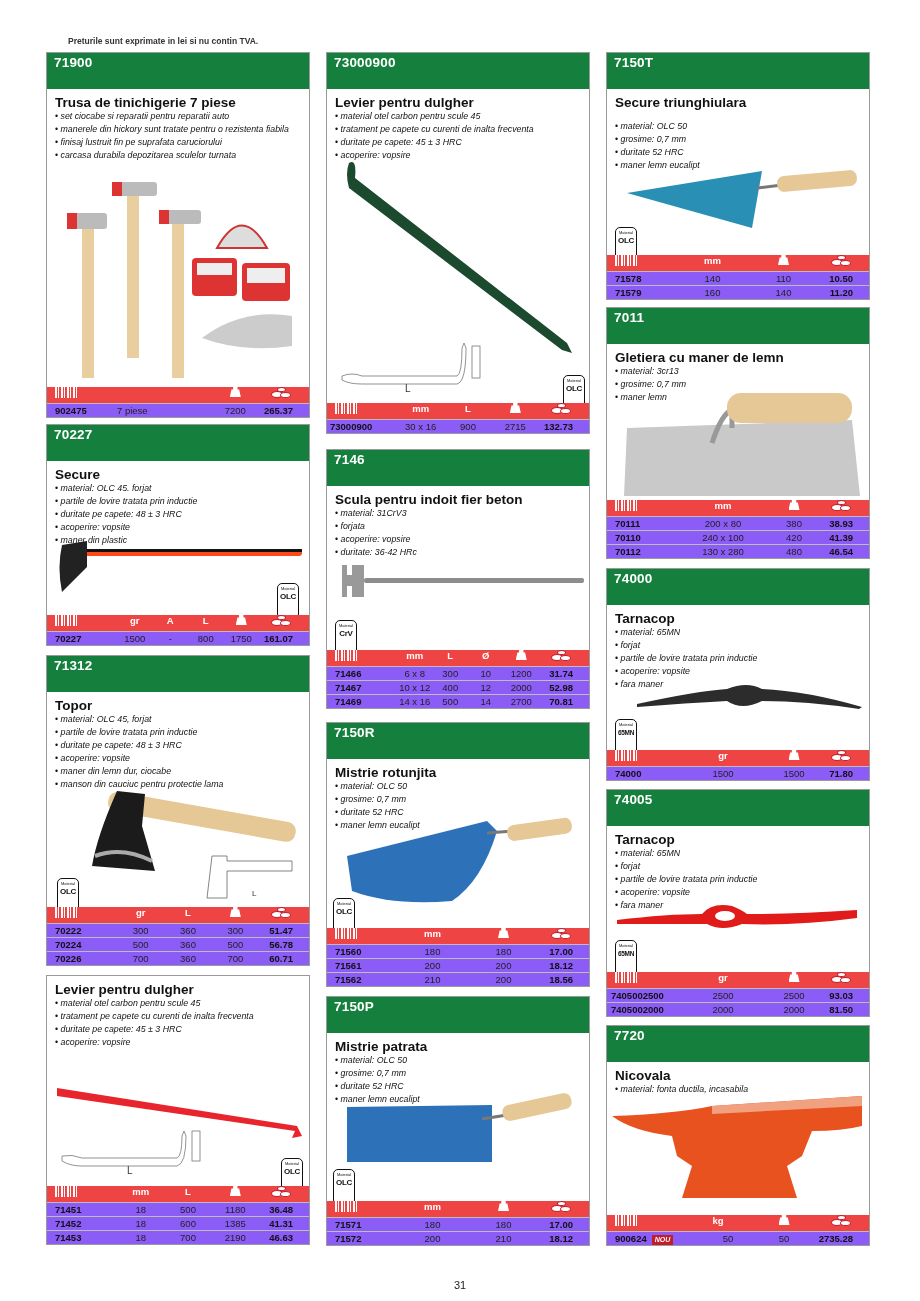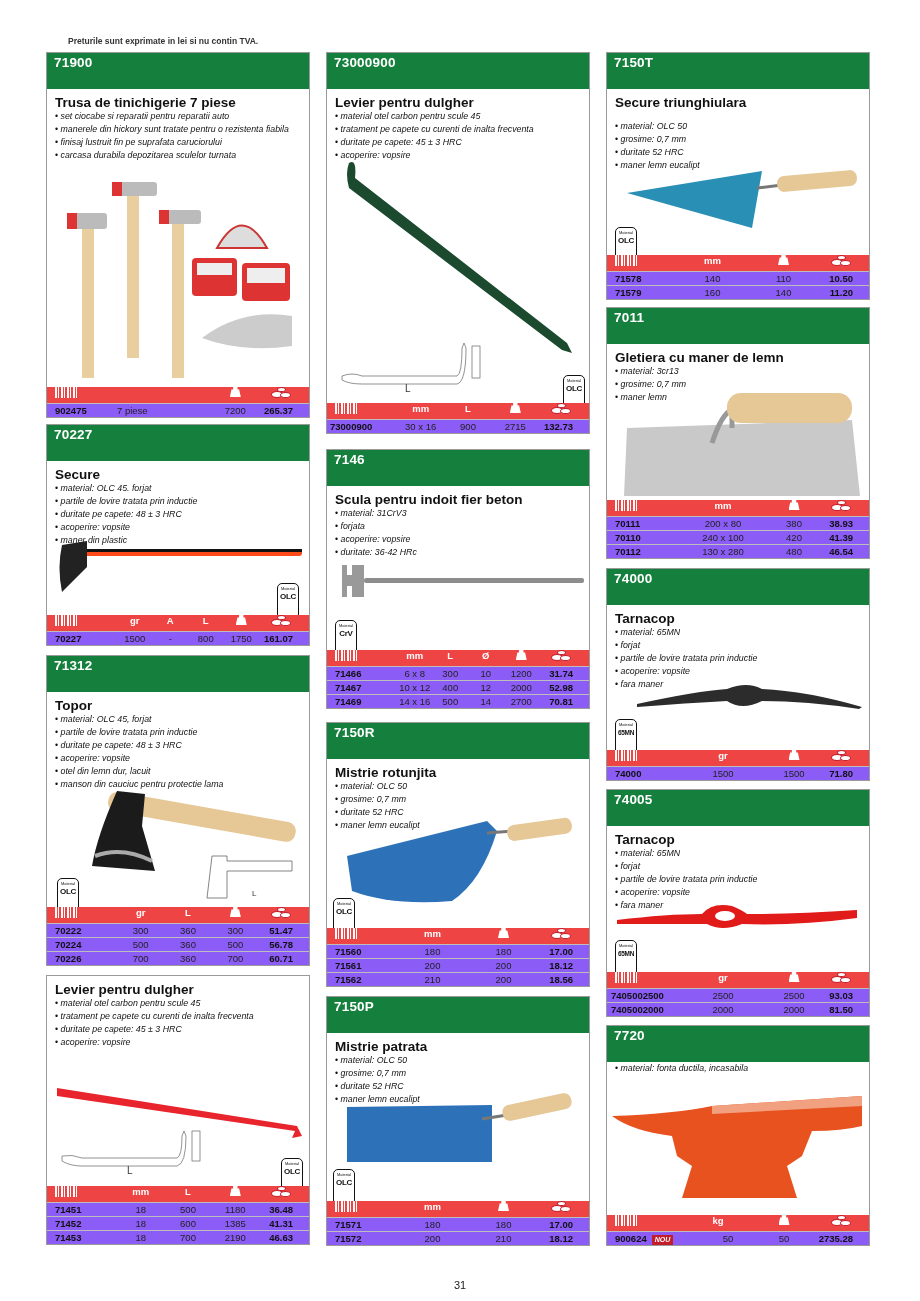"otel din lemn dur, lacuit" li { text: otel din lemn dur, lacuit -> maner din lemn dur, ciocabe }
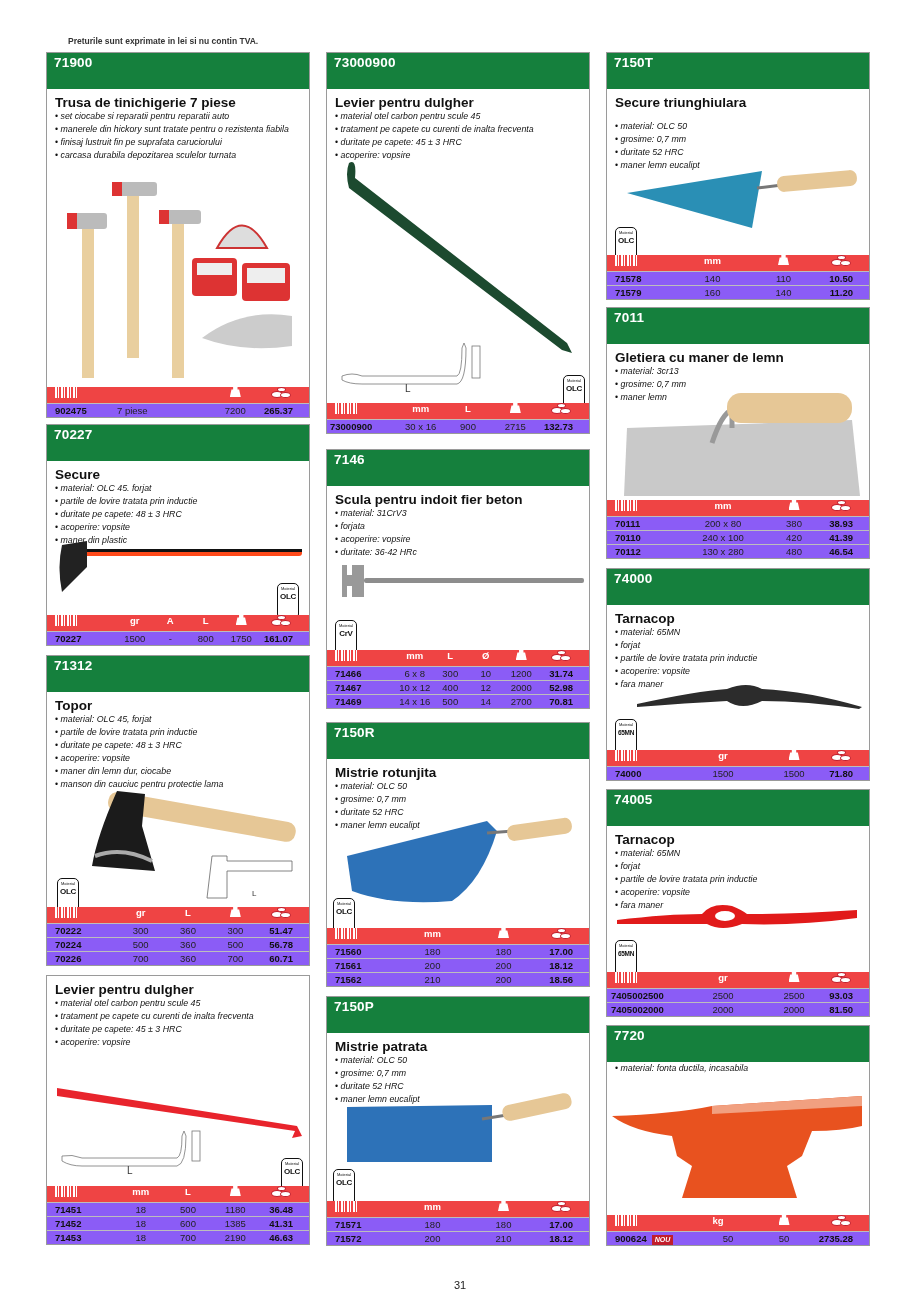"Nicovala" div.ctitle { html: none -> <div>Nicovala</div> }
